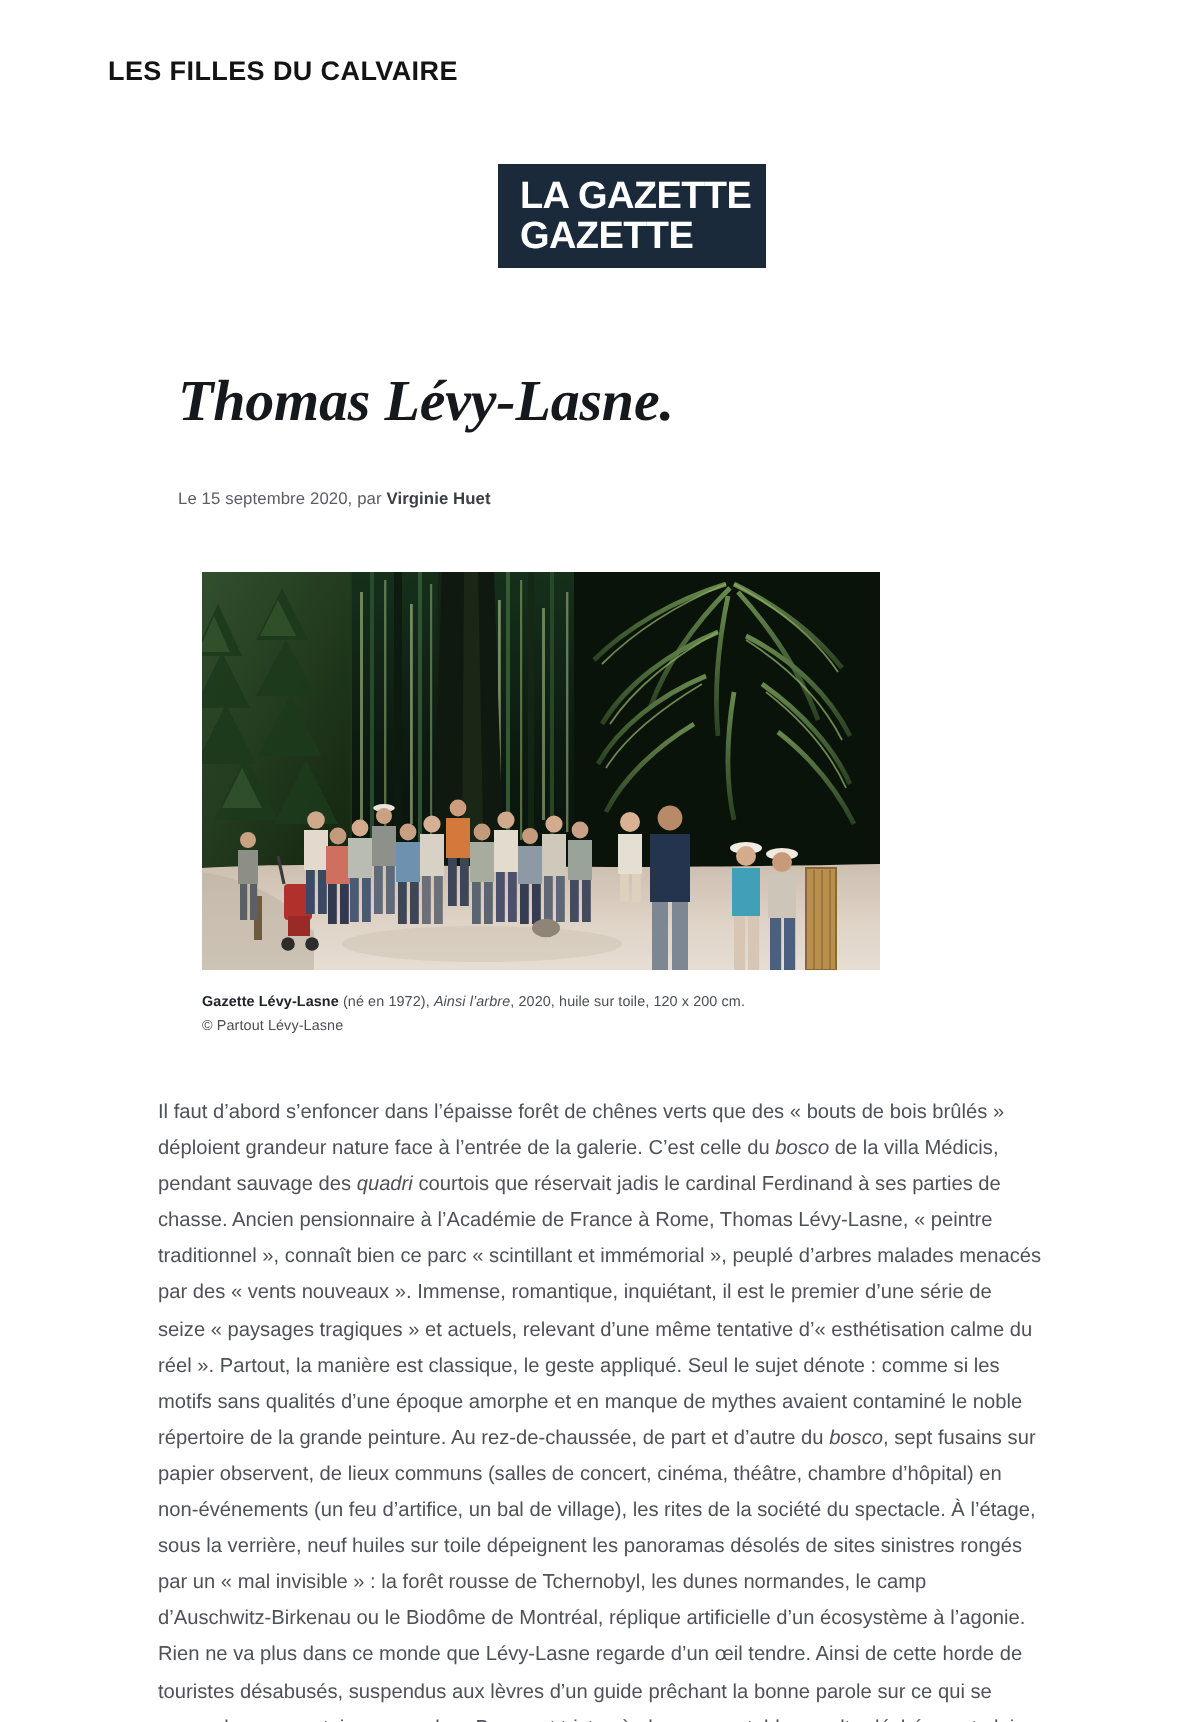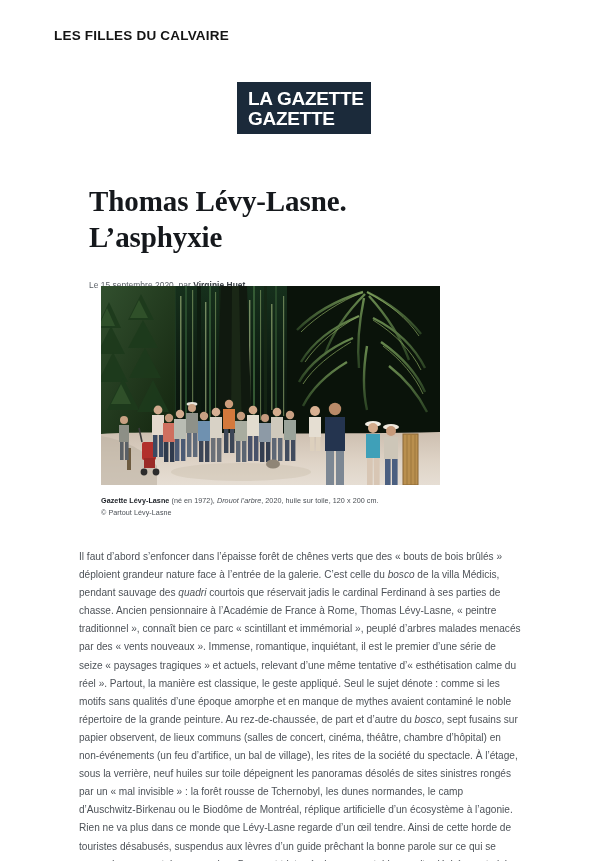"LA GAZETTE" .logo-box { margin-left: none -> 12px }
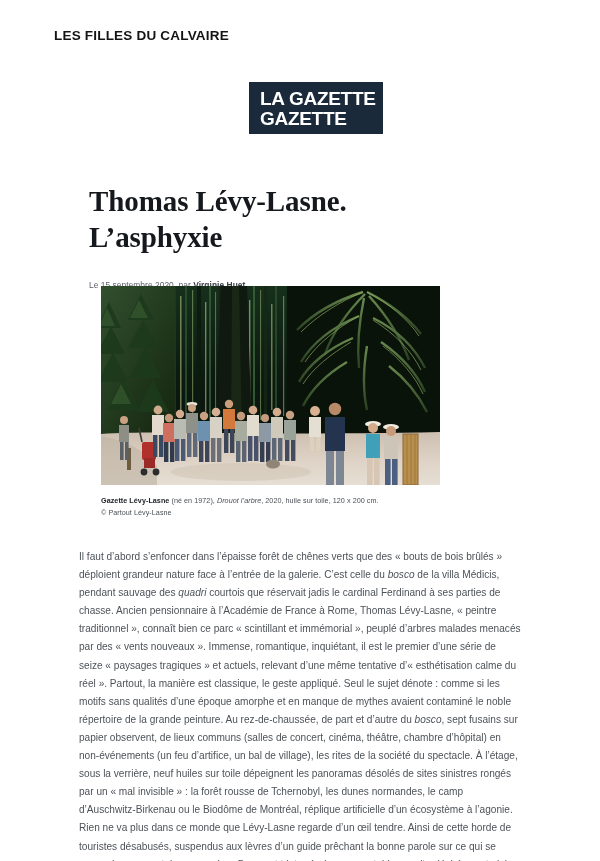"Thomas Lévy-Lasne." .headline .hl-line { font-style: none -> italic }
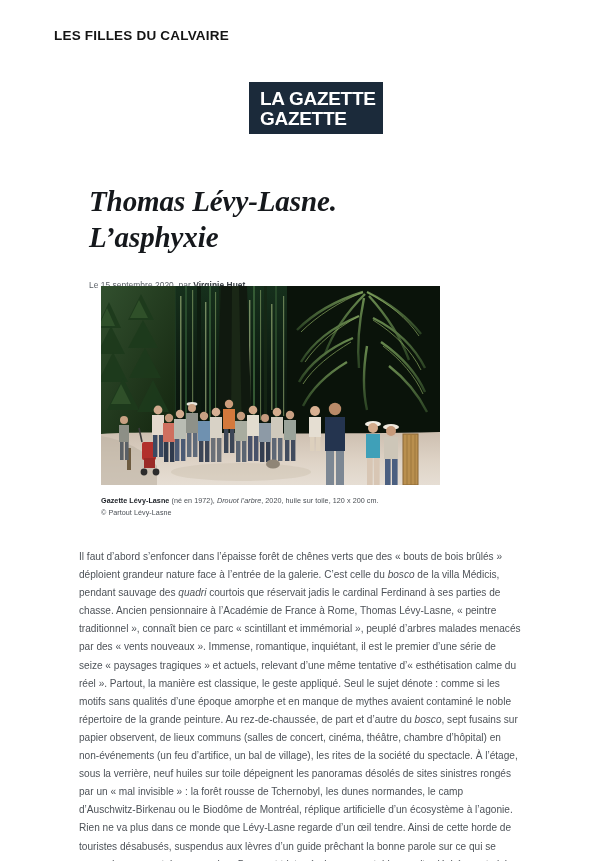"L’asphyxie" span.hl-line { html: <span>L’asphyxie</span> -> none }
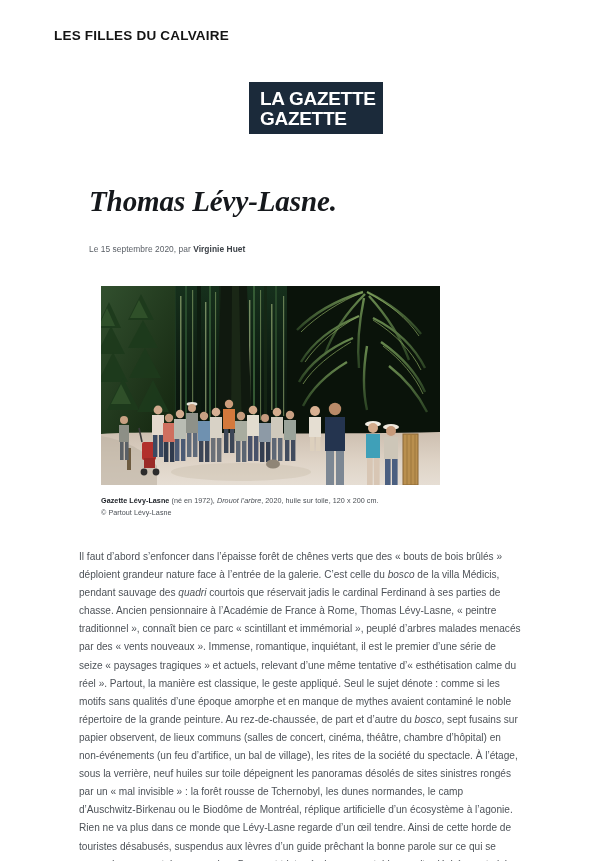"Drouot l’arbre" i { text: Drouot -> Ainsi }
